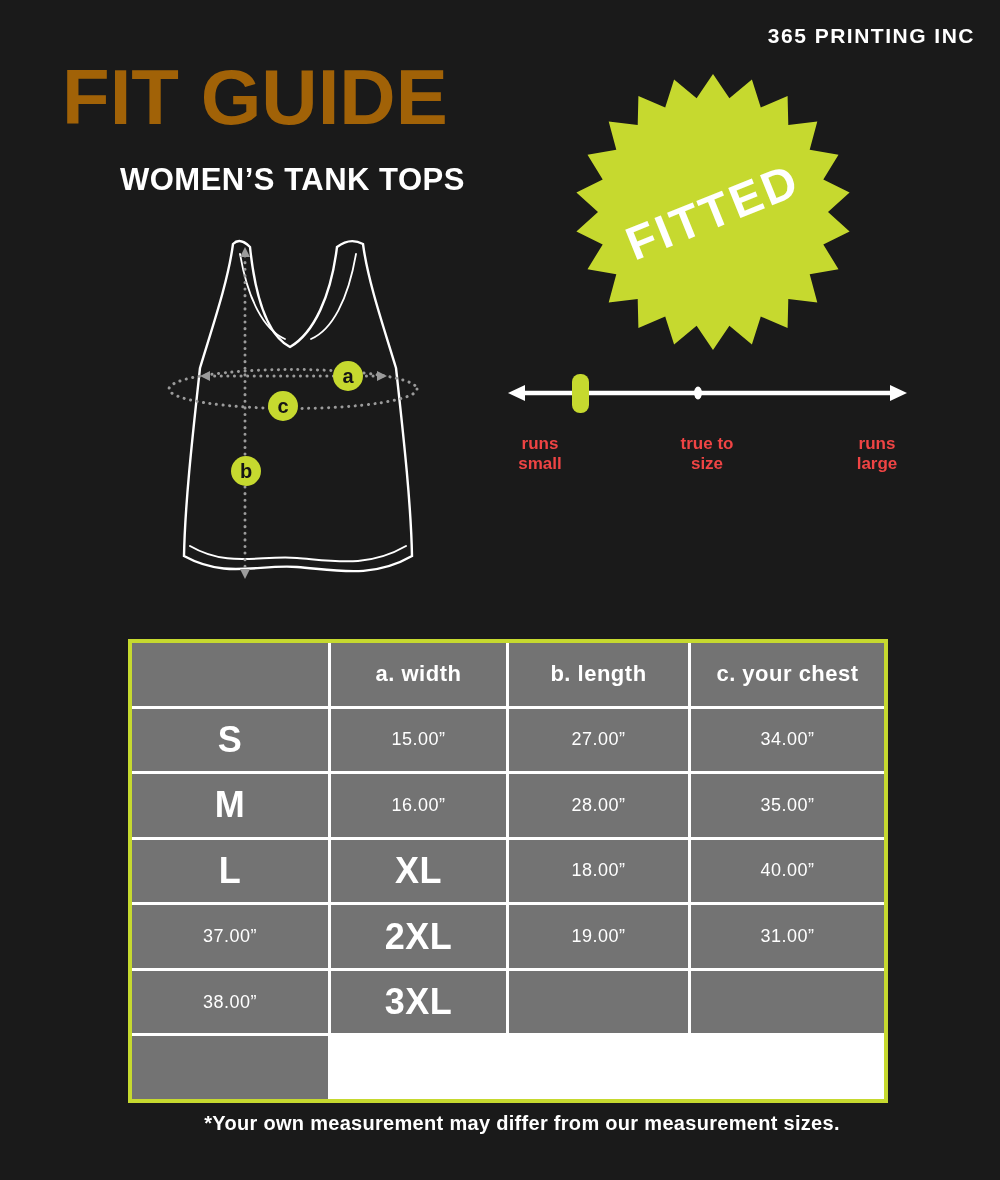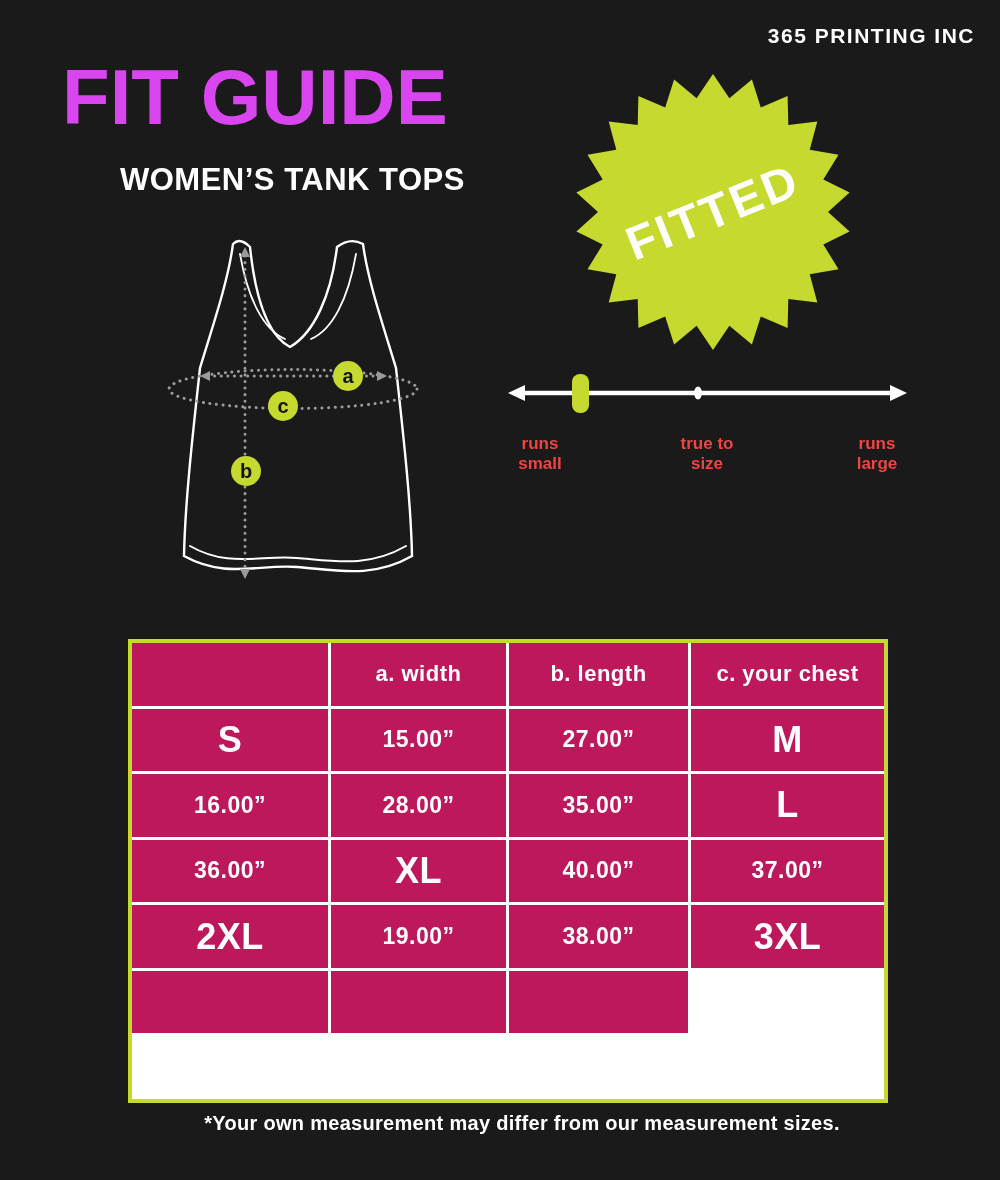"FIT GUIDE" .title { color: #d946ef -> #a16207 }
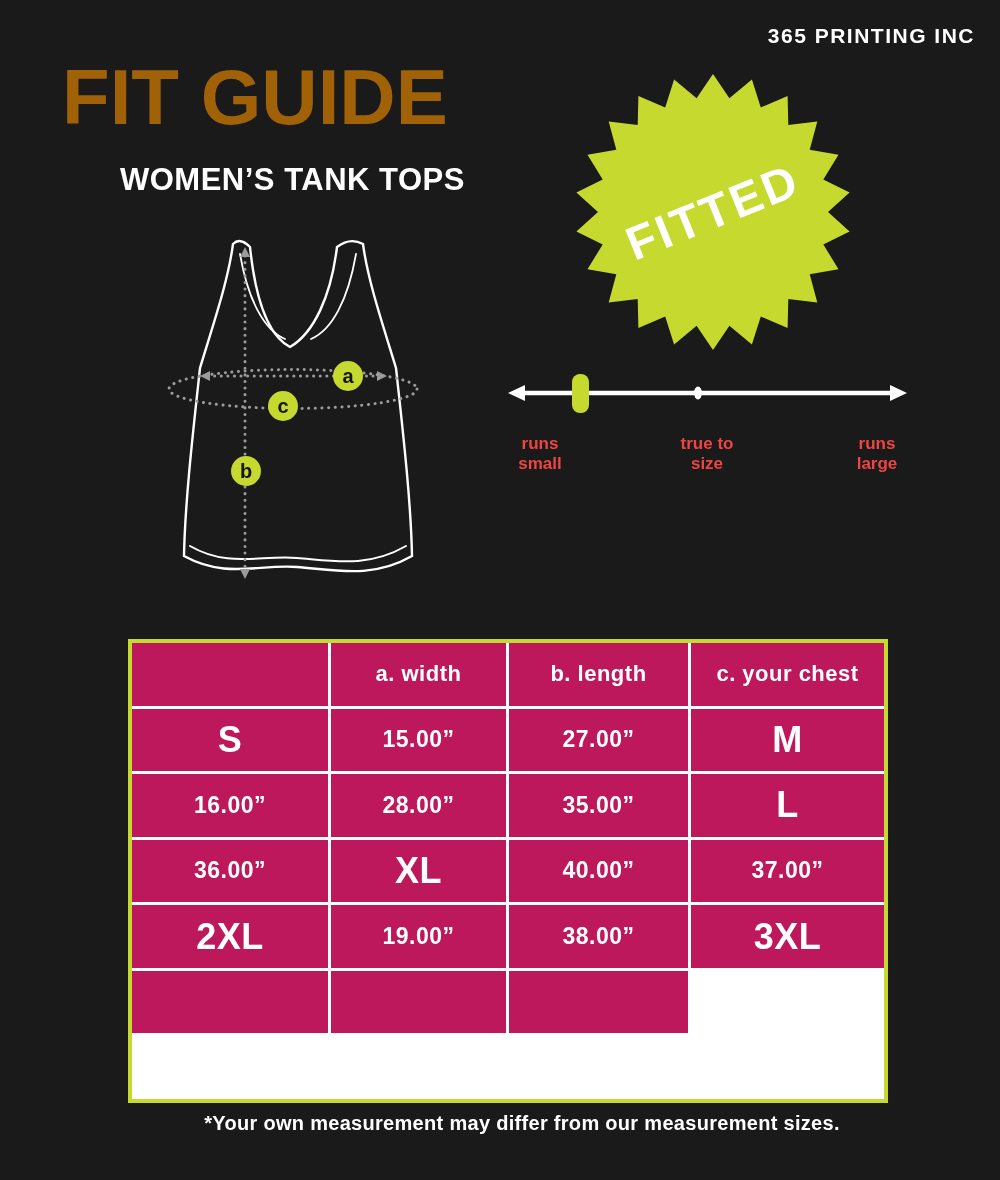"a. width" .cell { background: #be185d -> #737373 }
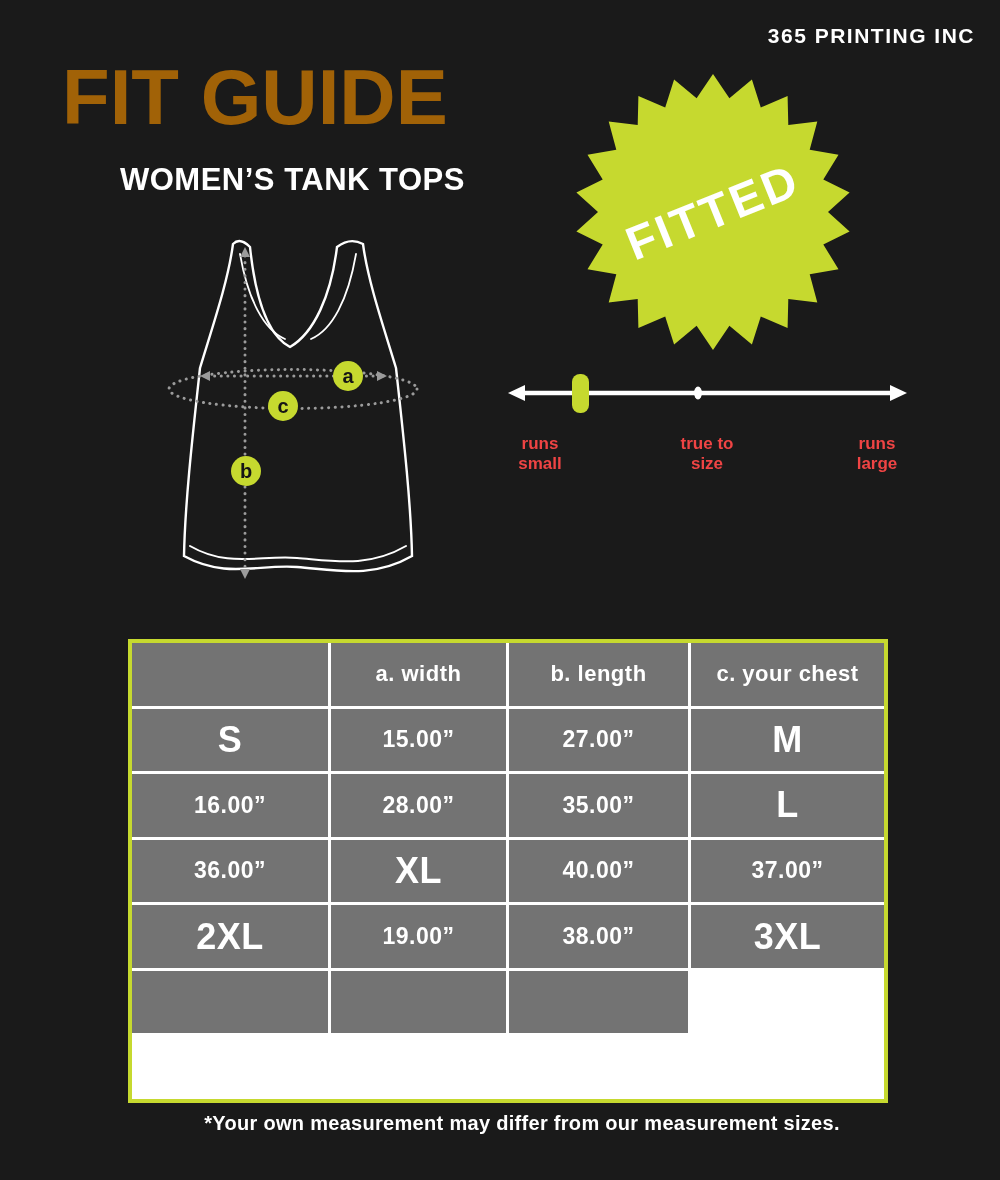"15.00”" .cell.value { font-size: 23px -> 18px; font-weight: bold -> normal }
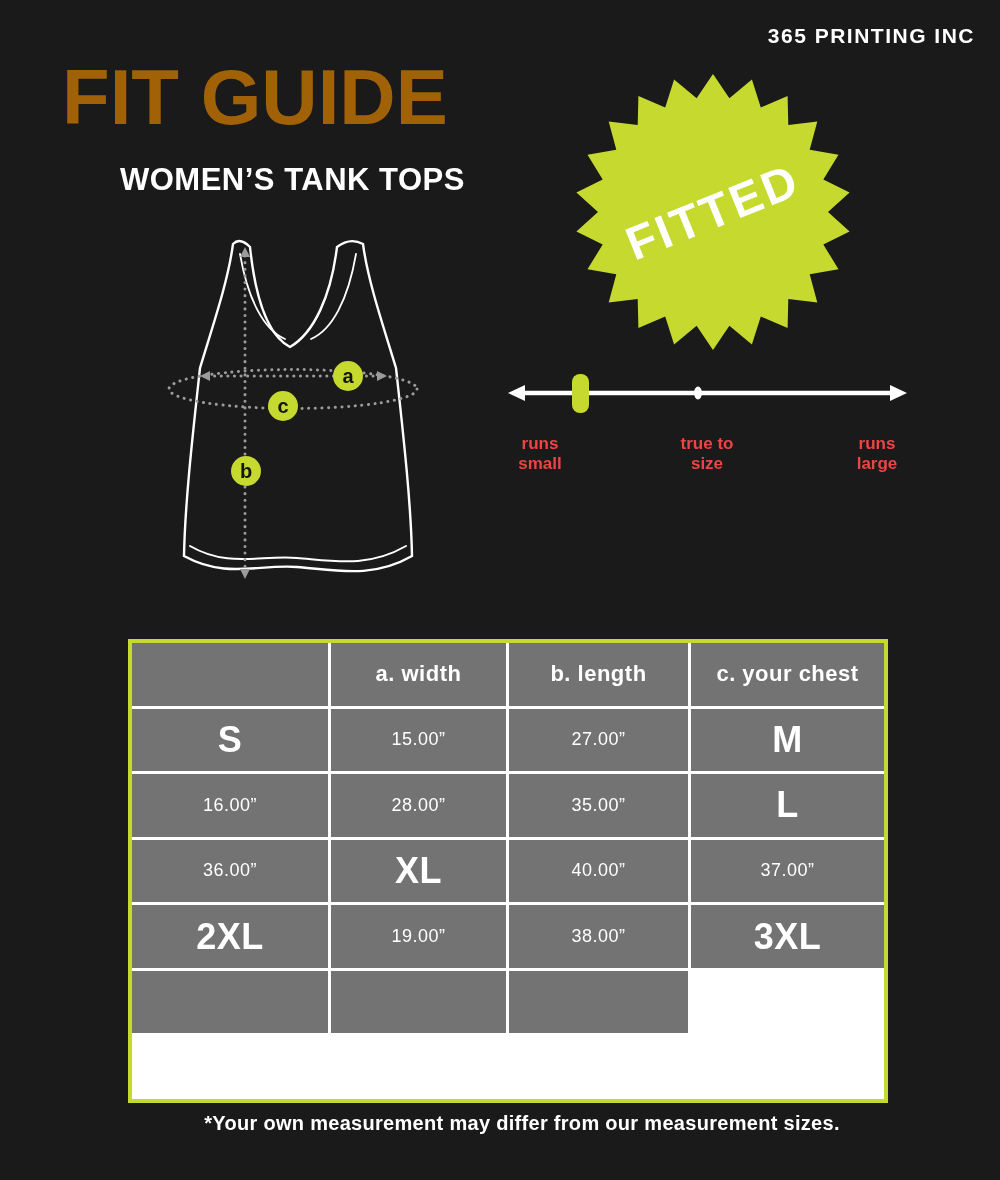"34.00”" div.cell { html: none -> <div>34.00”</div> }
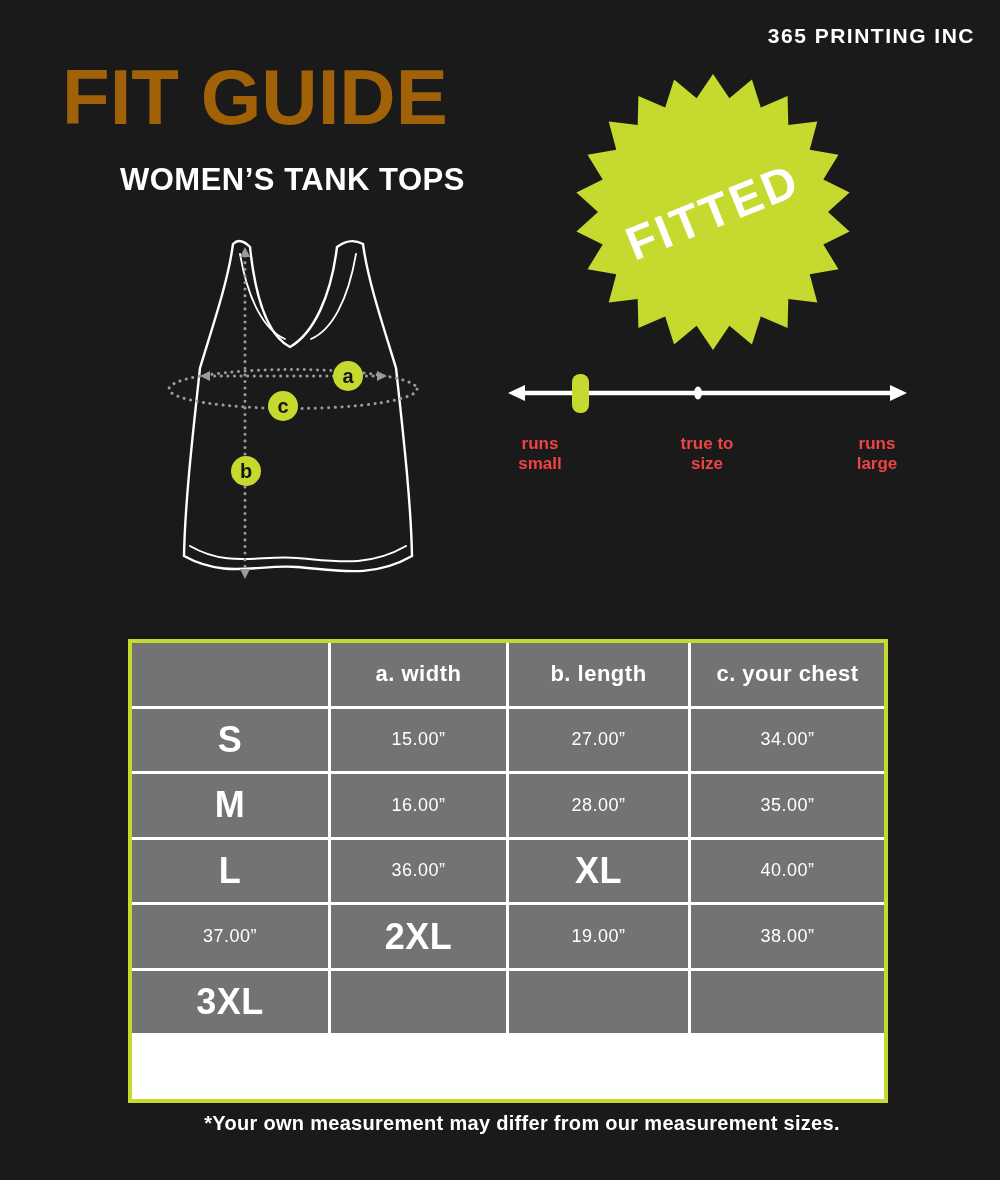"36.00”" div.cell { html: <div>36.00”</div> -> none }
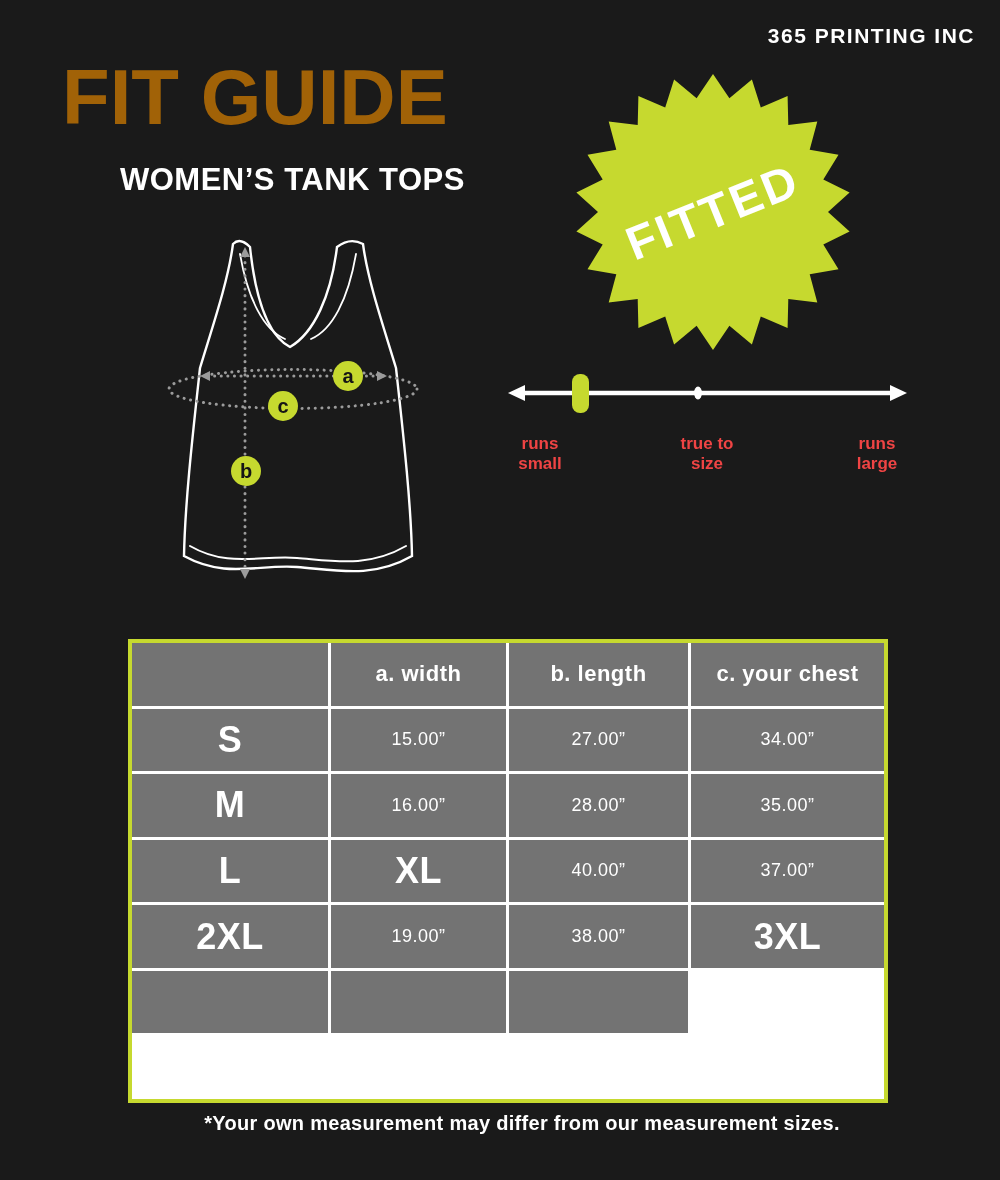"18.00”" div.cell { html: none -> <div>18.00”</div> }
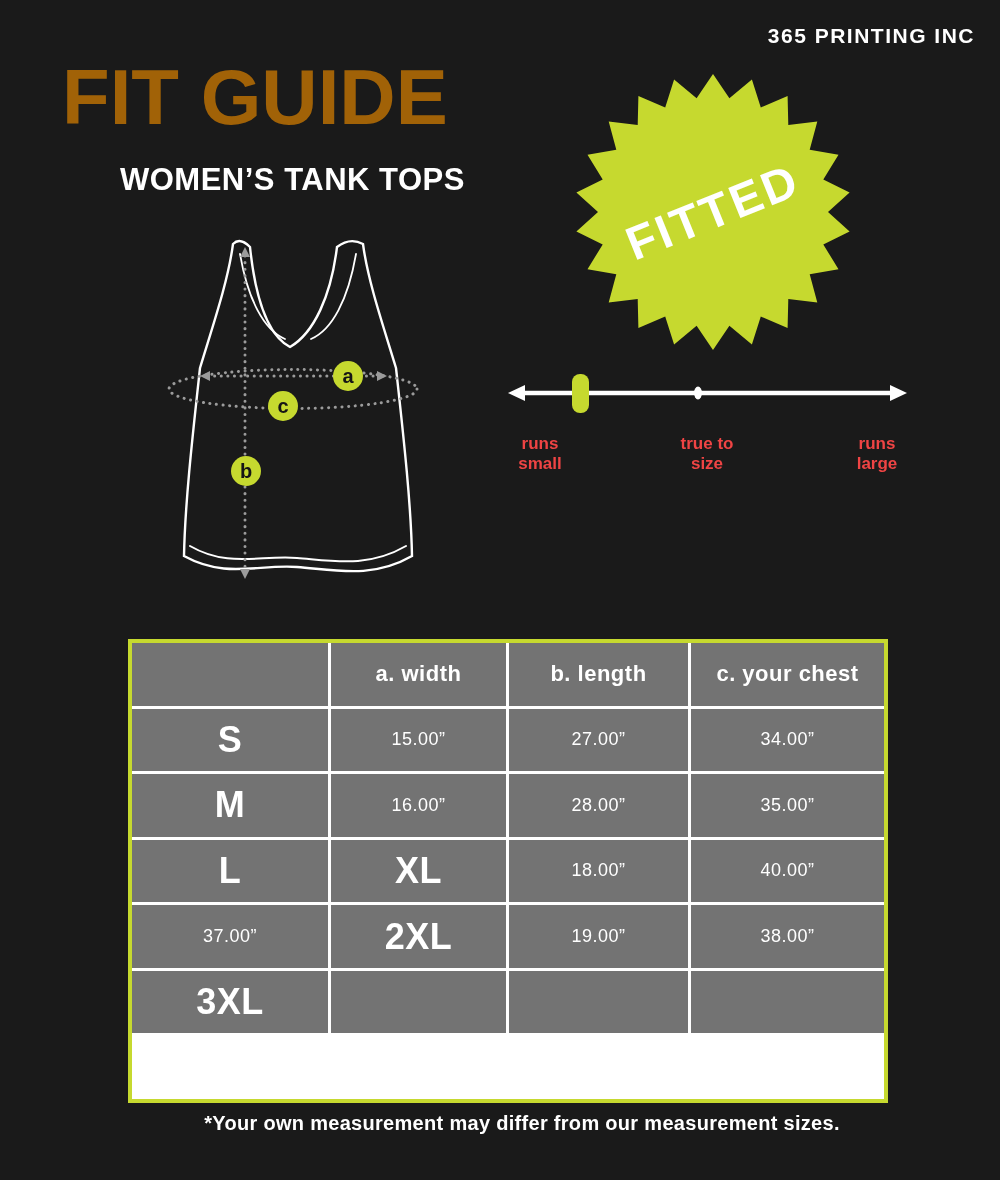"31.00”" div.cell { html: none -> <div>31.00”</div> }
